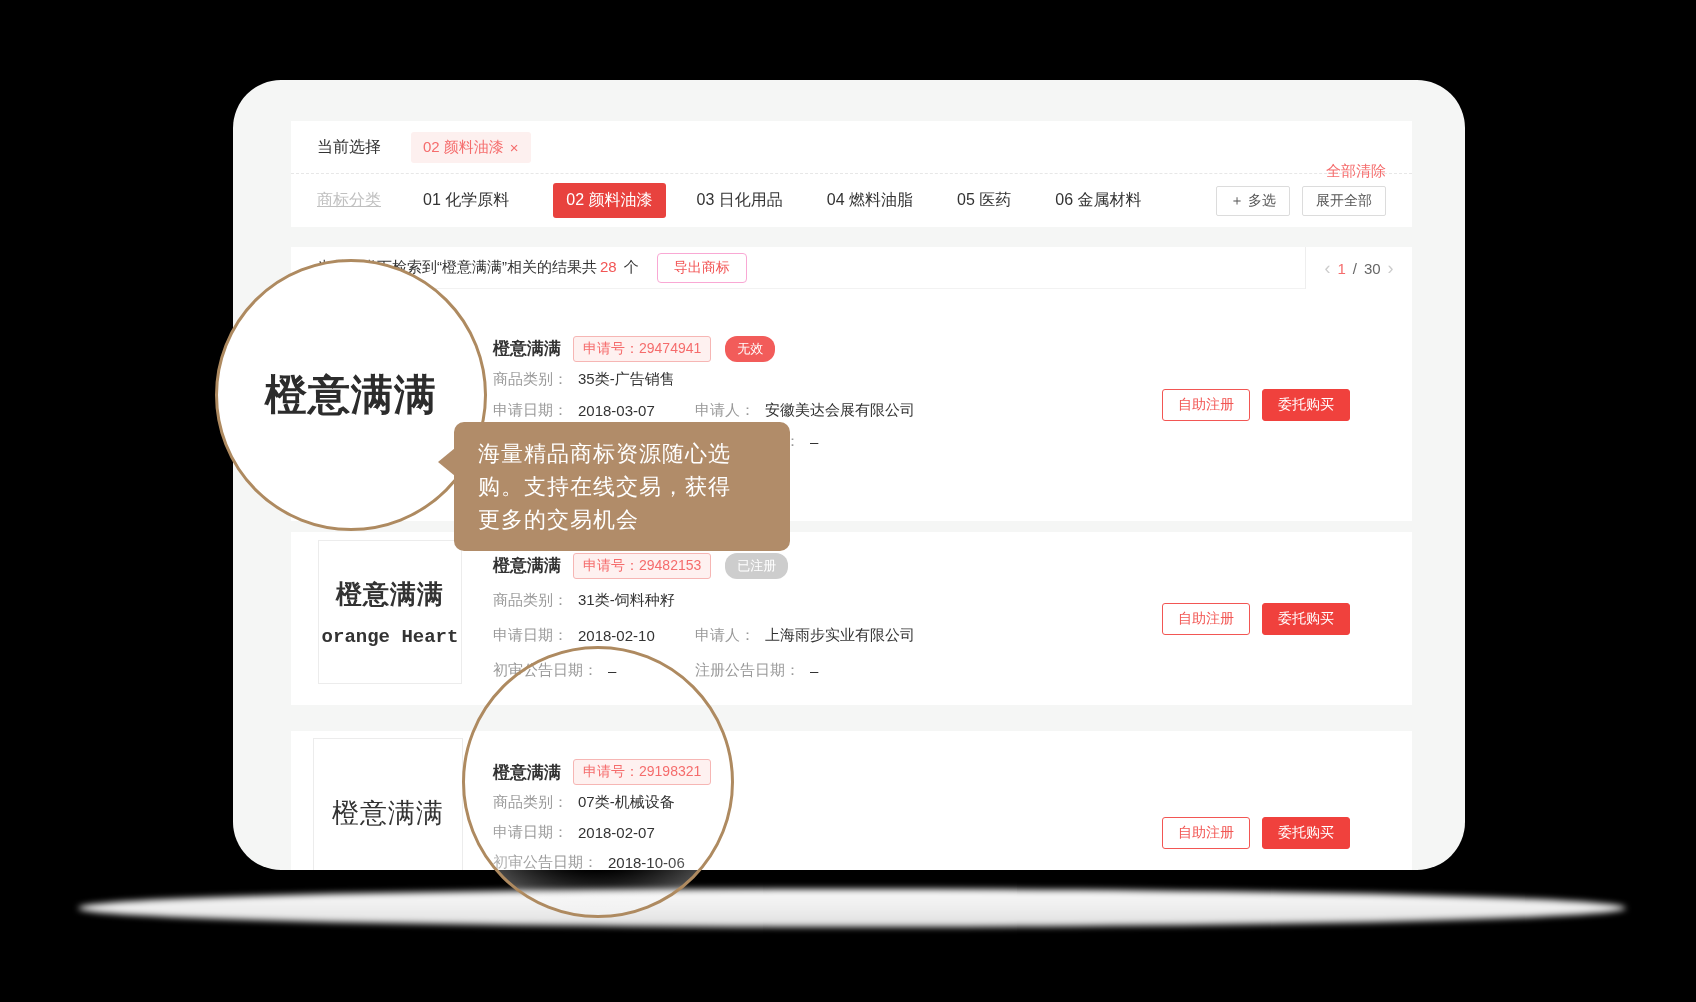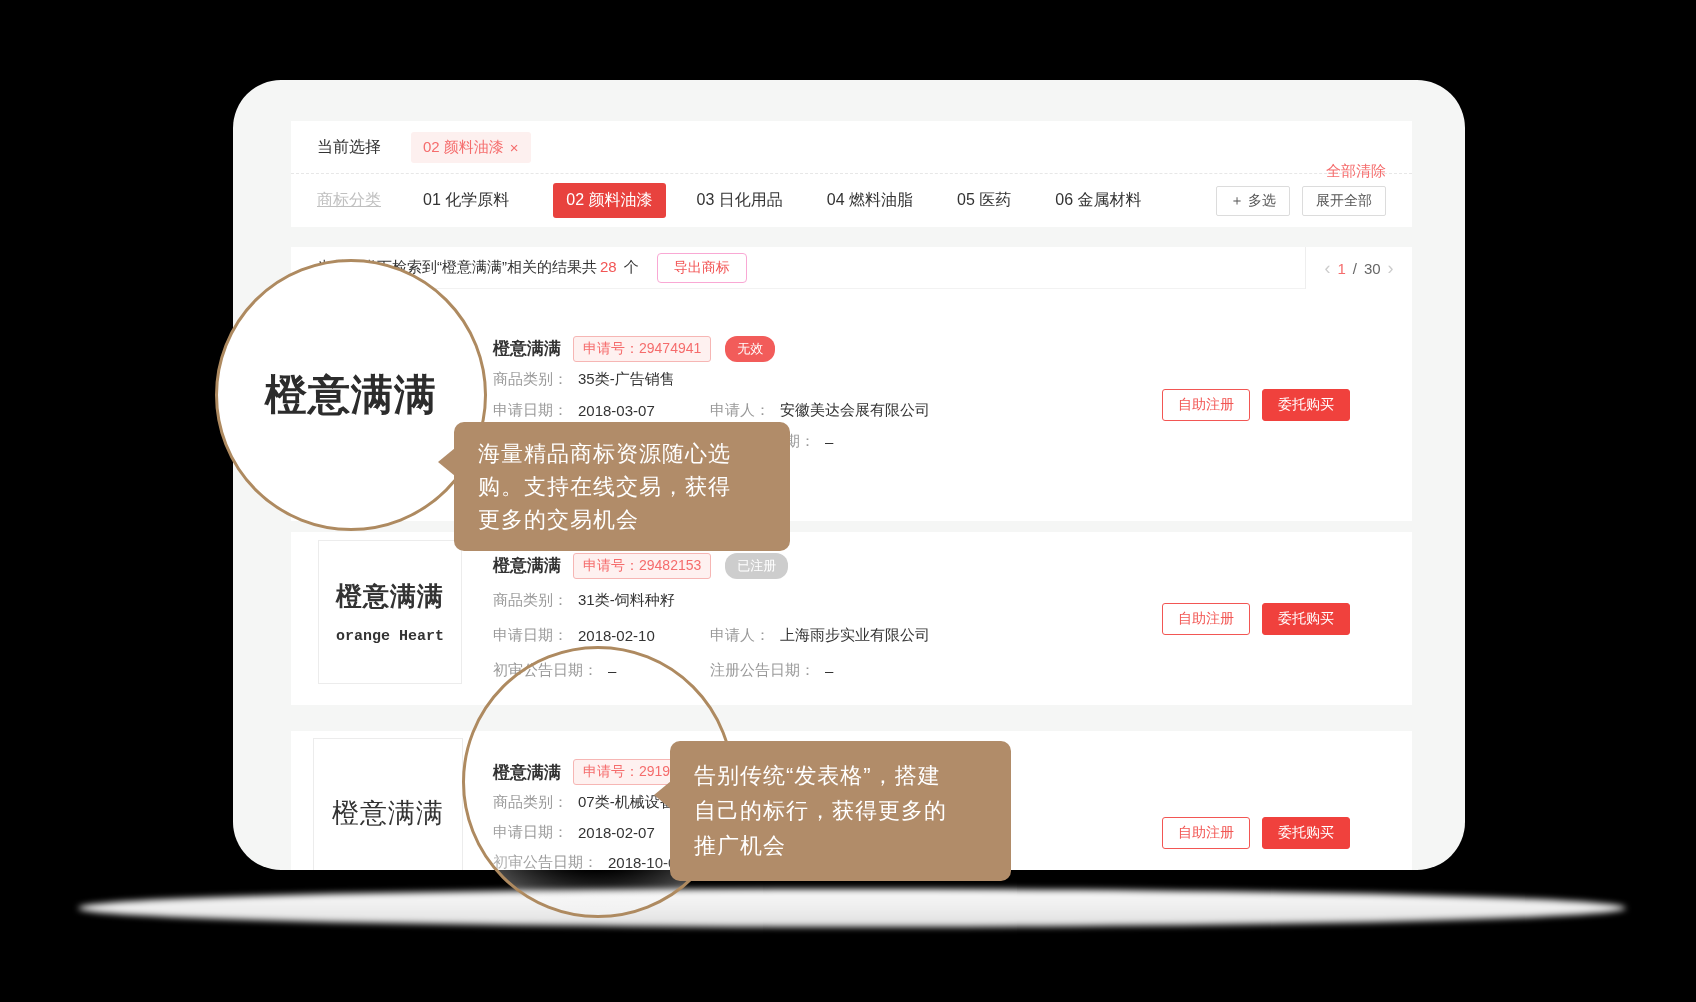"申请人：" .col2 { left: 217px -> 202px }
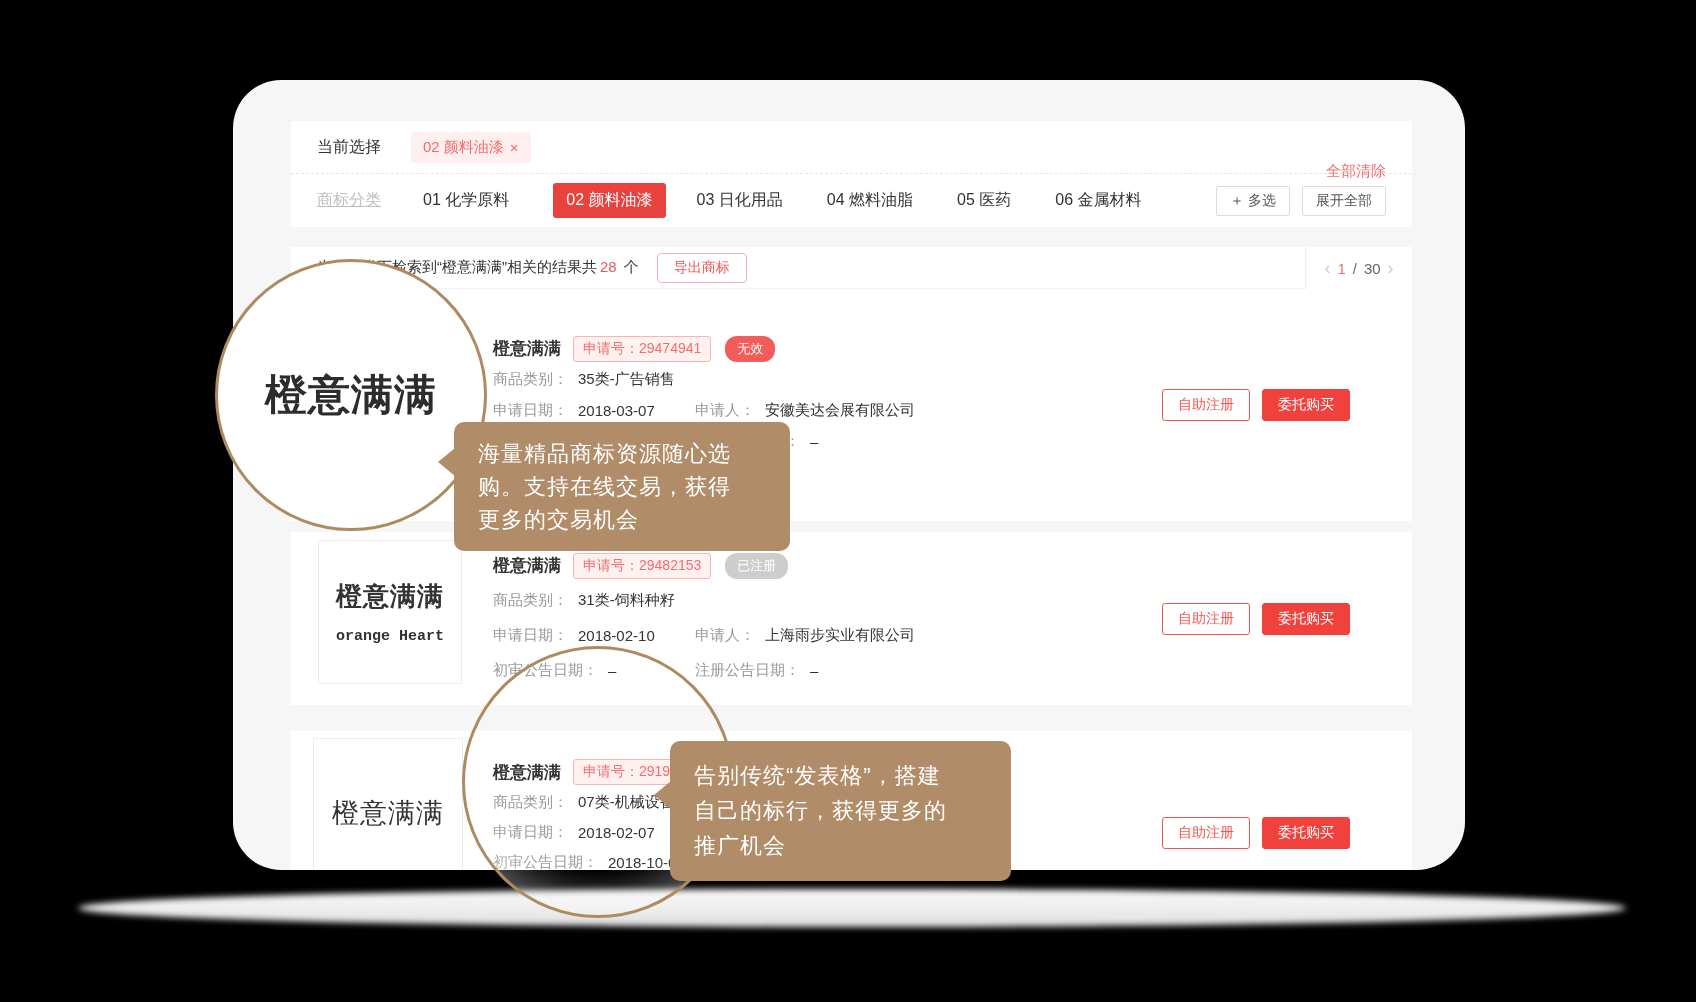"orange Heart" .mark-sub { font-size: 15px -> 19px }
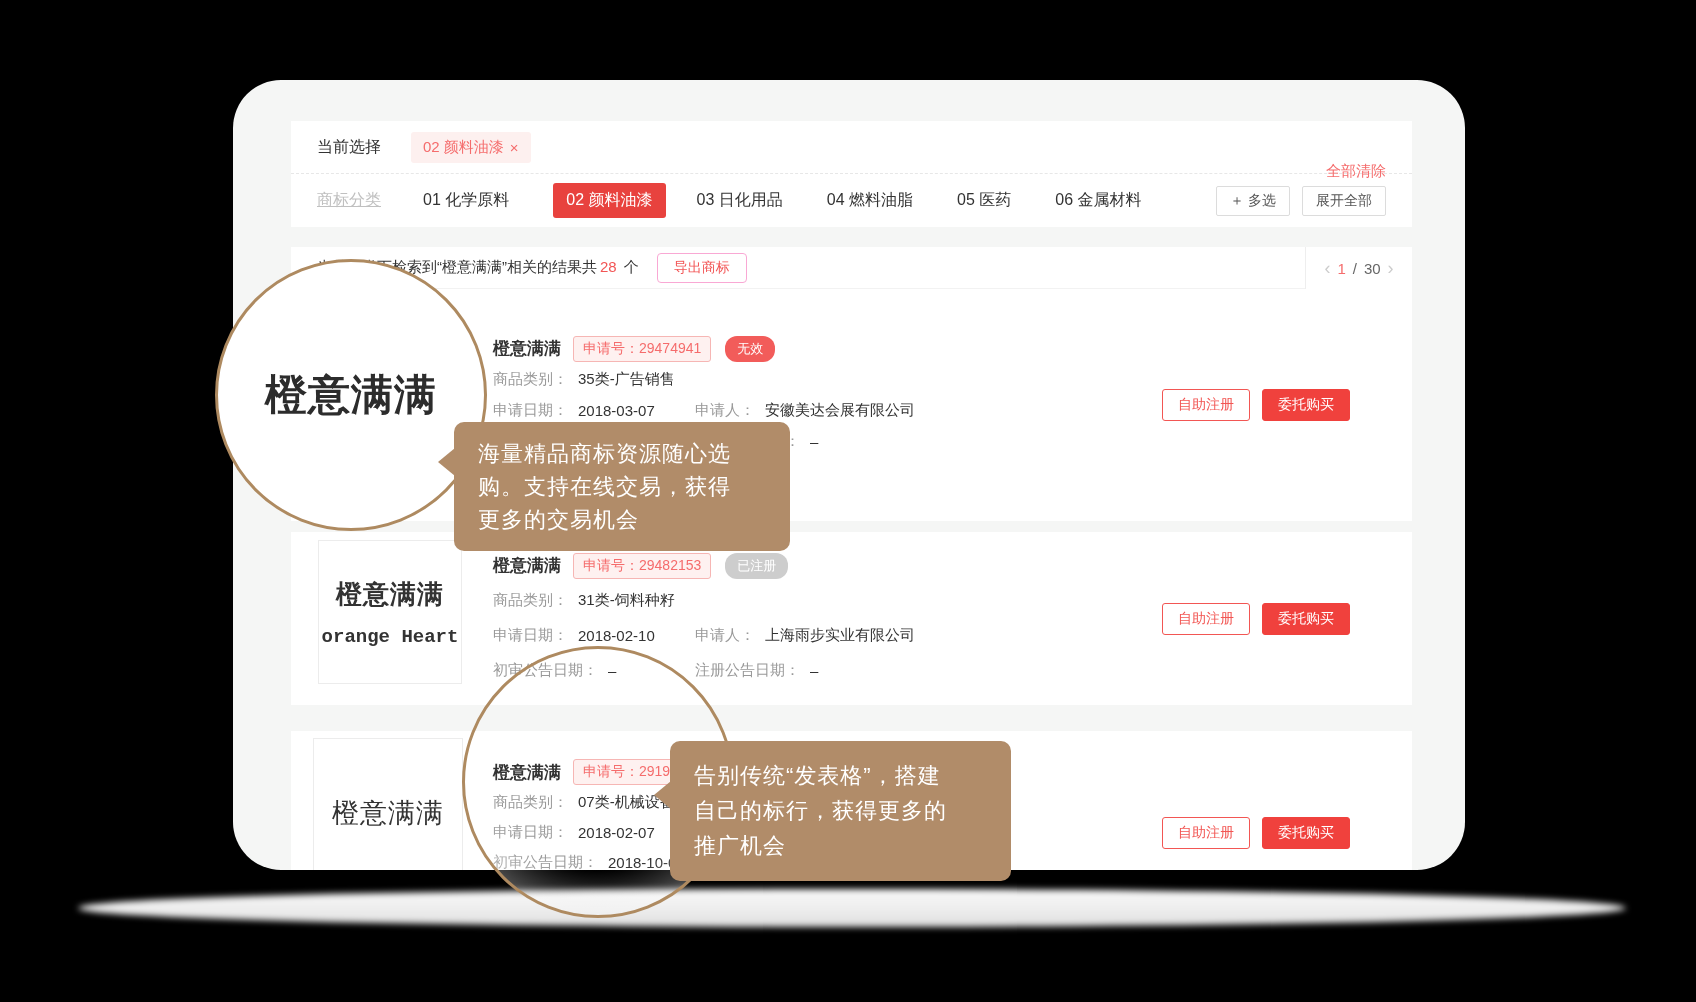"告别传统“发表格”，搭建" div.tooltip { html: <div>告别传统“发表格”，搭建 自己的标行，获得更多的 推广机会</div> -> none }
